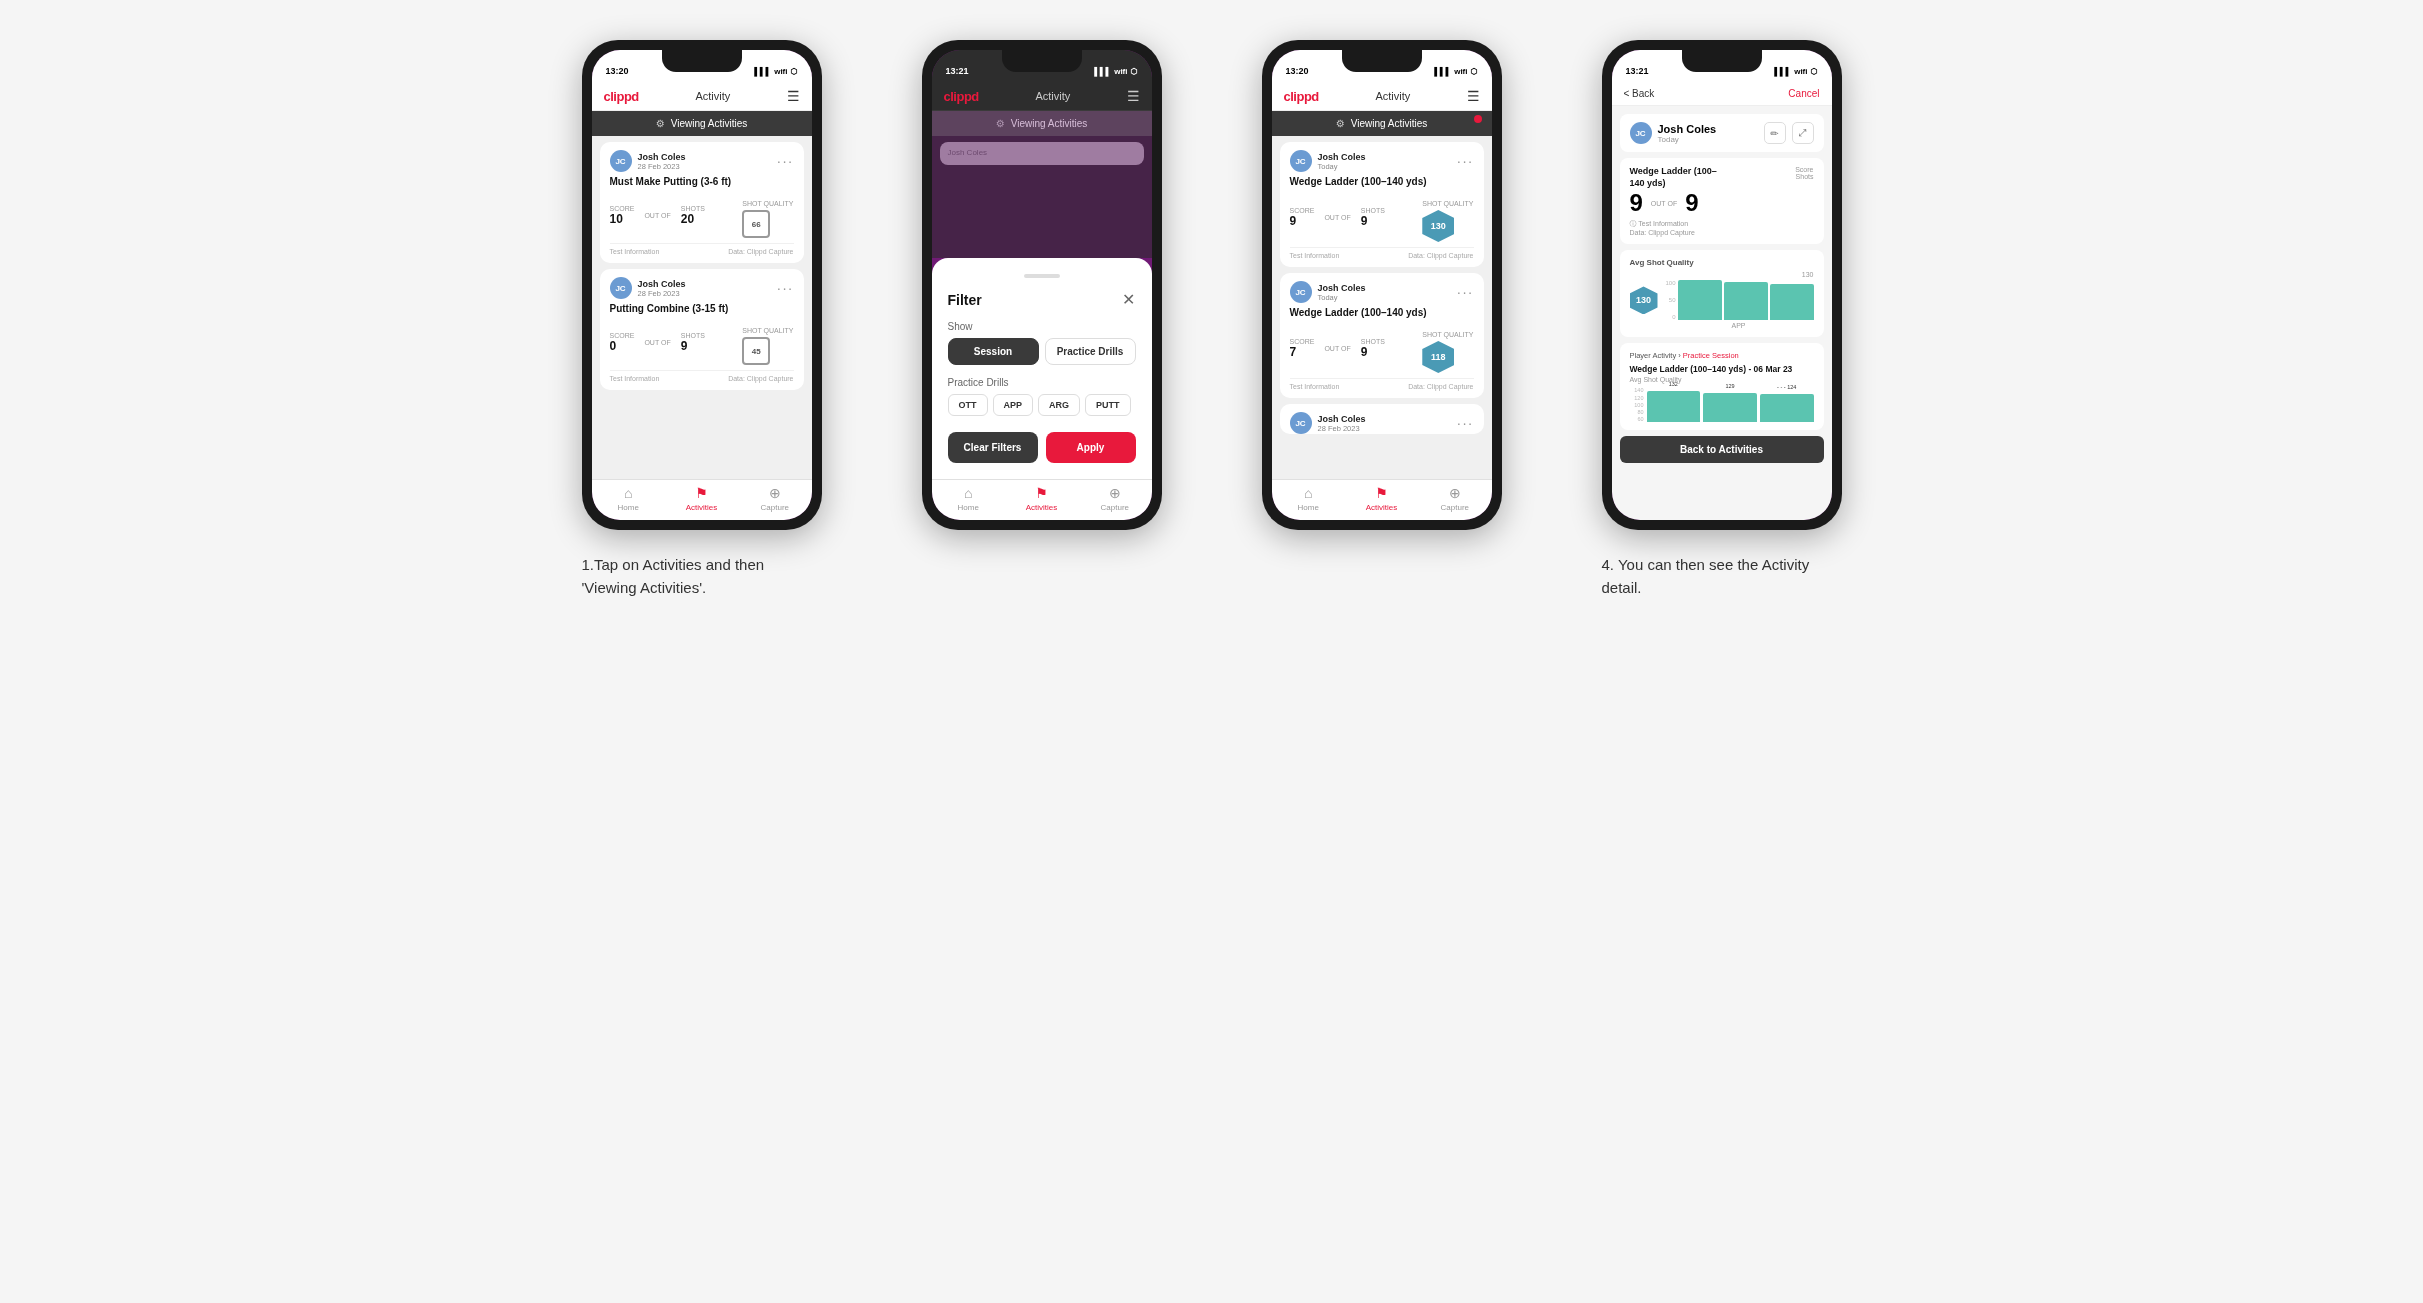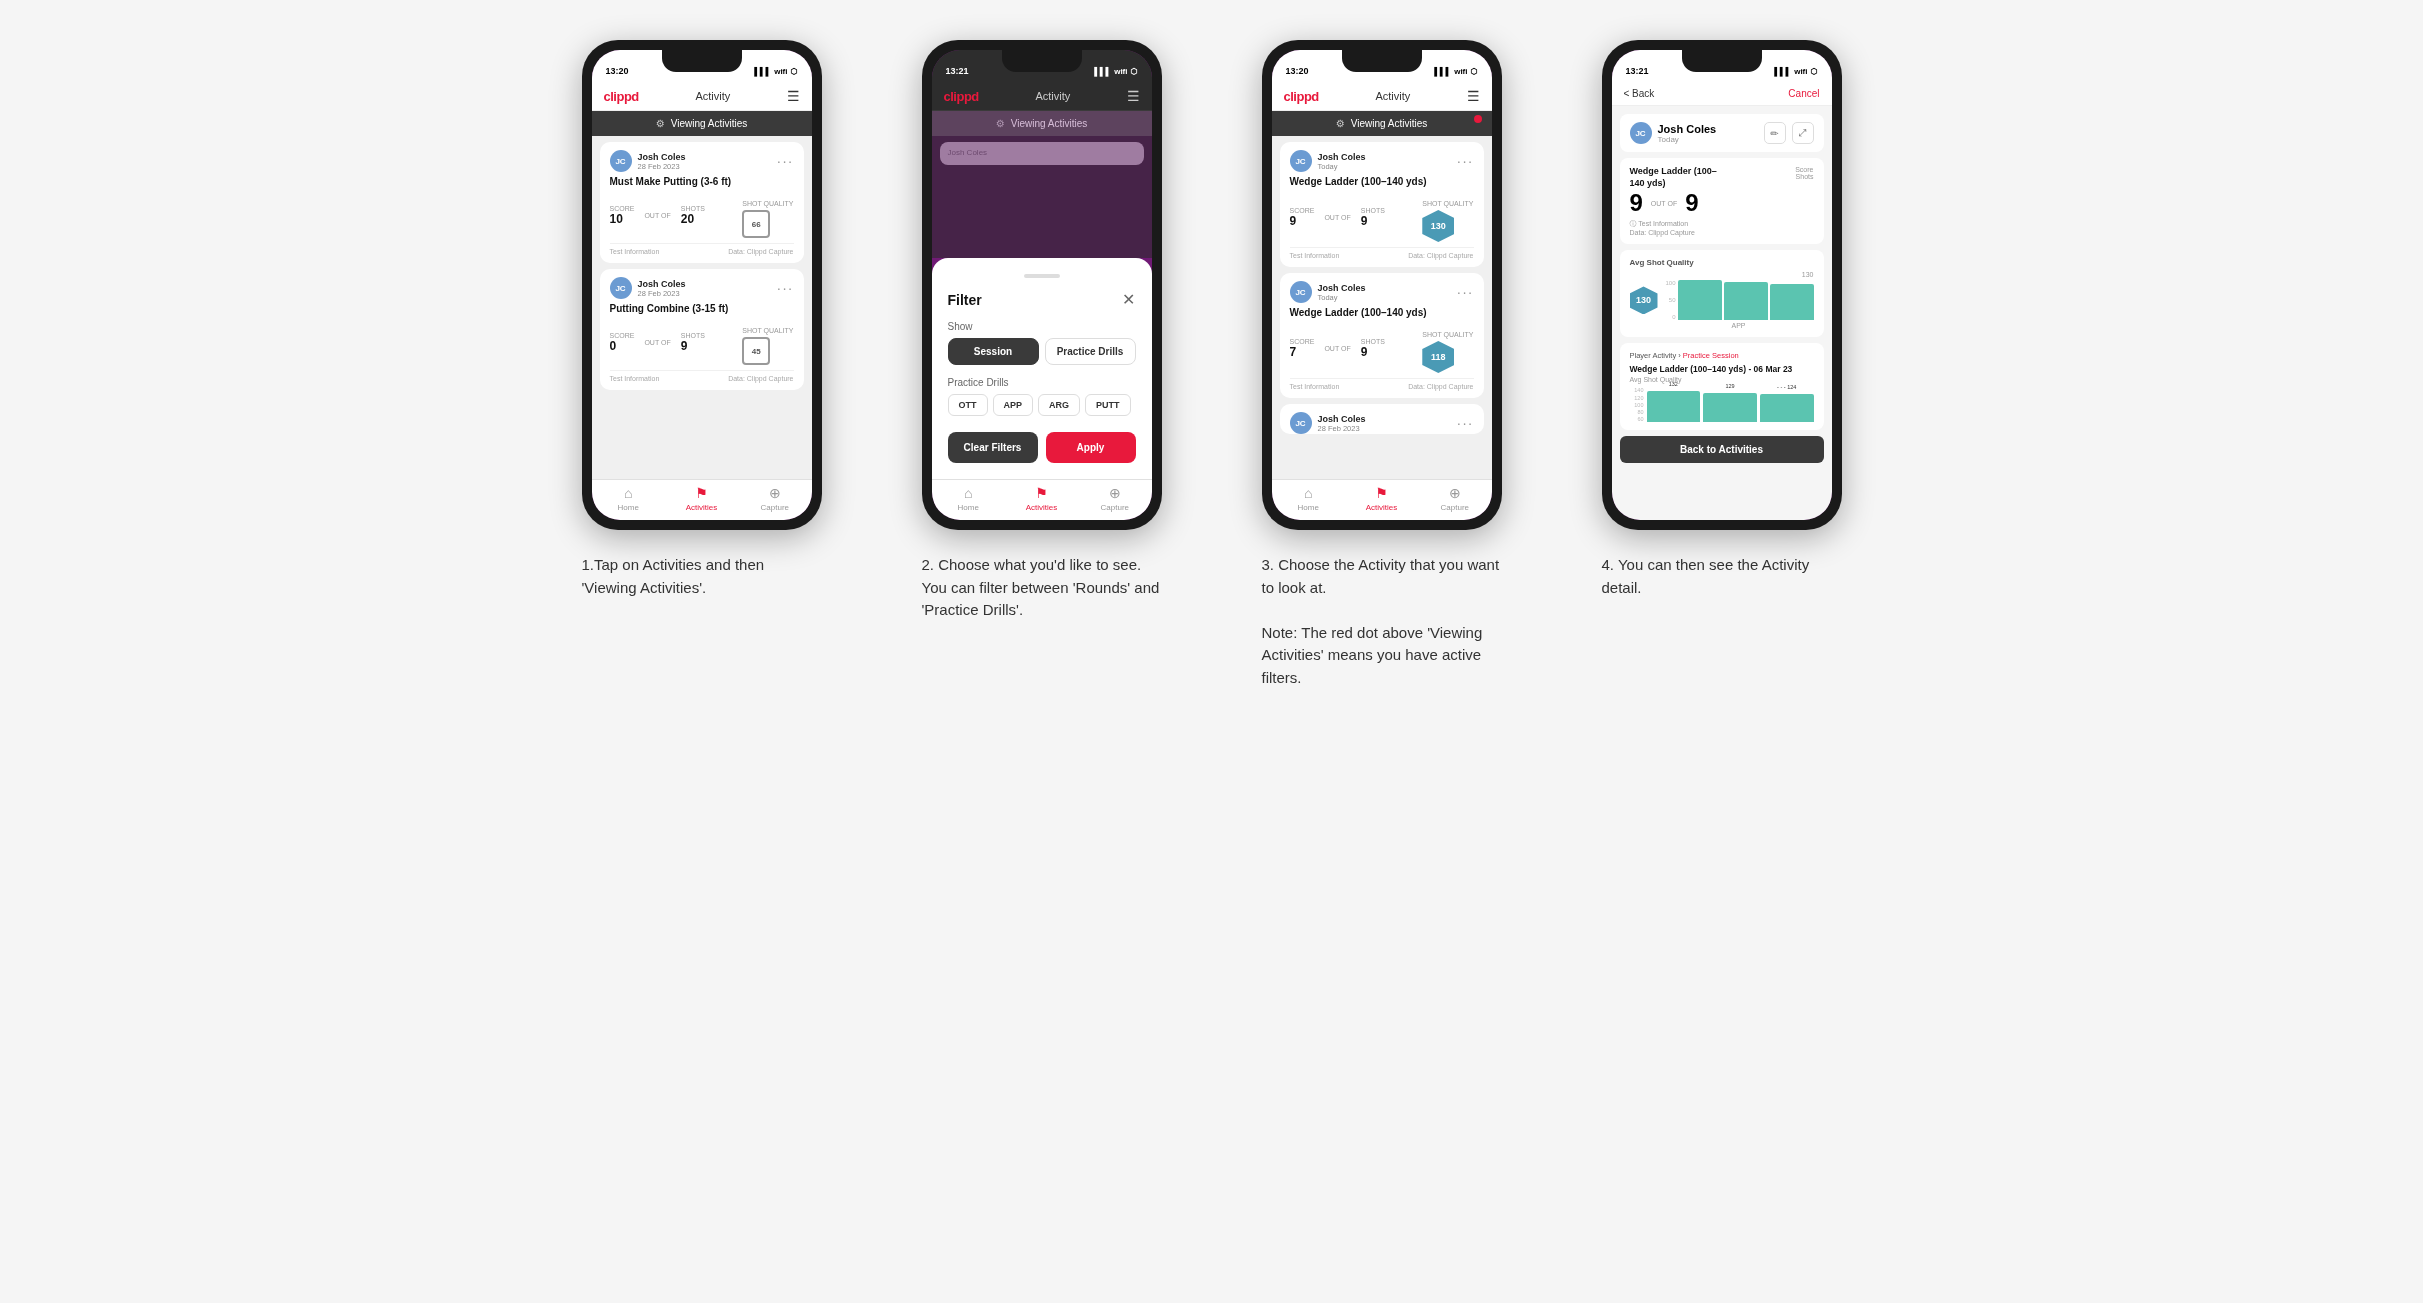"2. Choose what you'd like" div.caption { html: <div>2. Choose what you'd like to see. You can filter between 'Rounds' and 'Practice Drills'.</div> -> none }
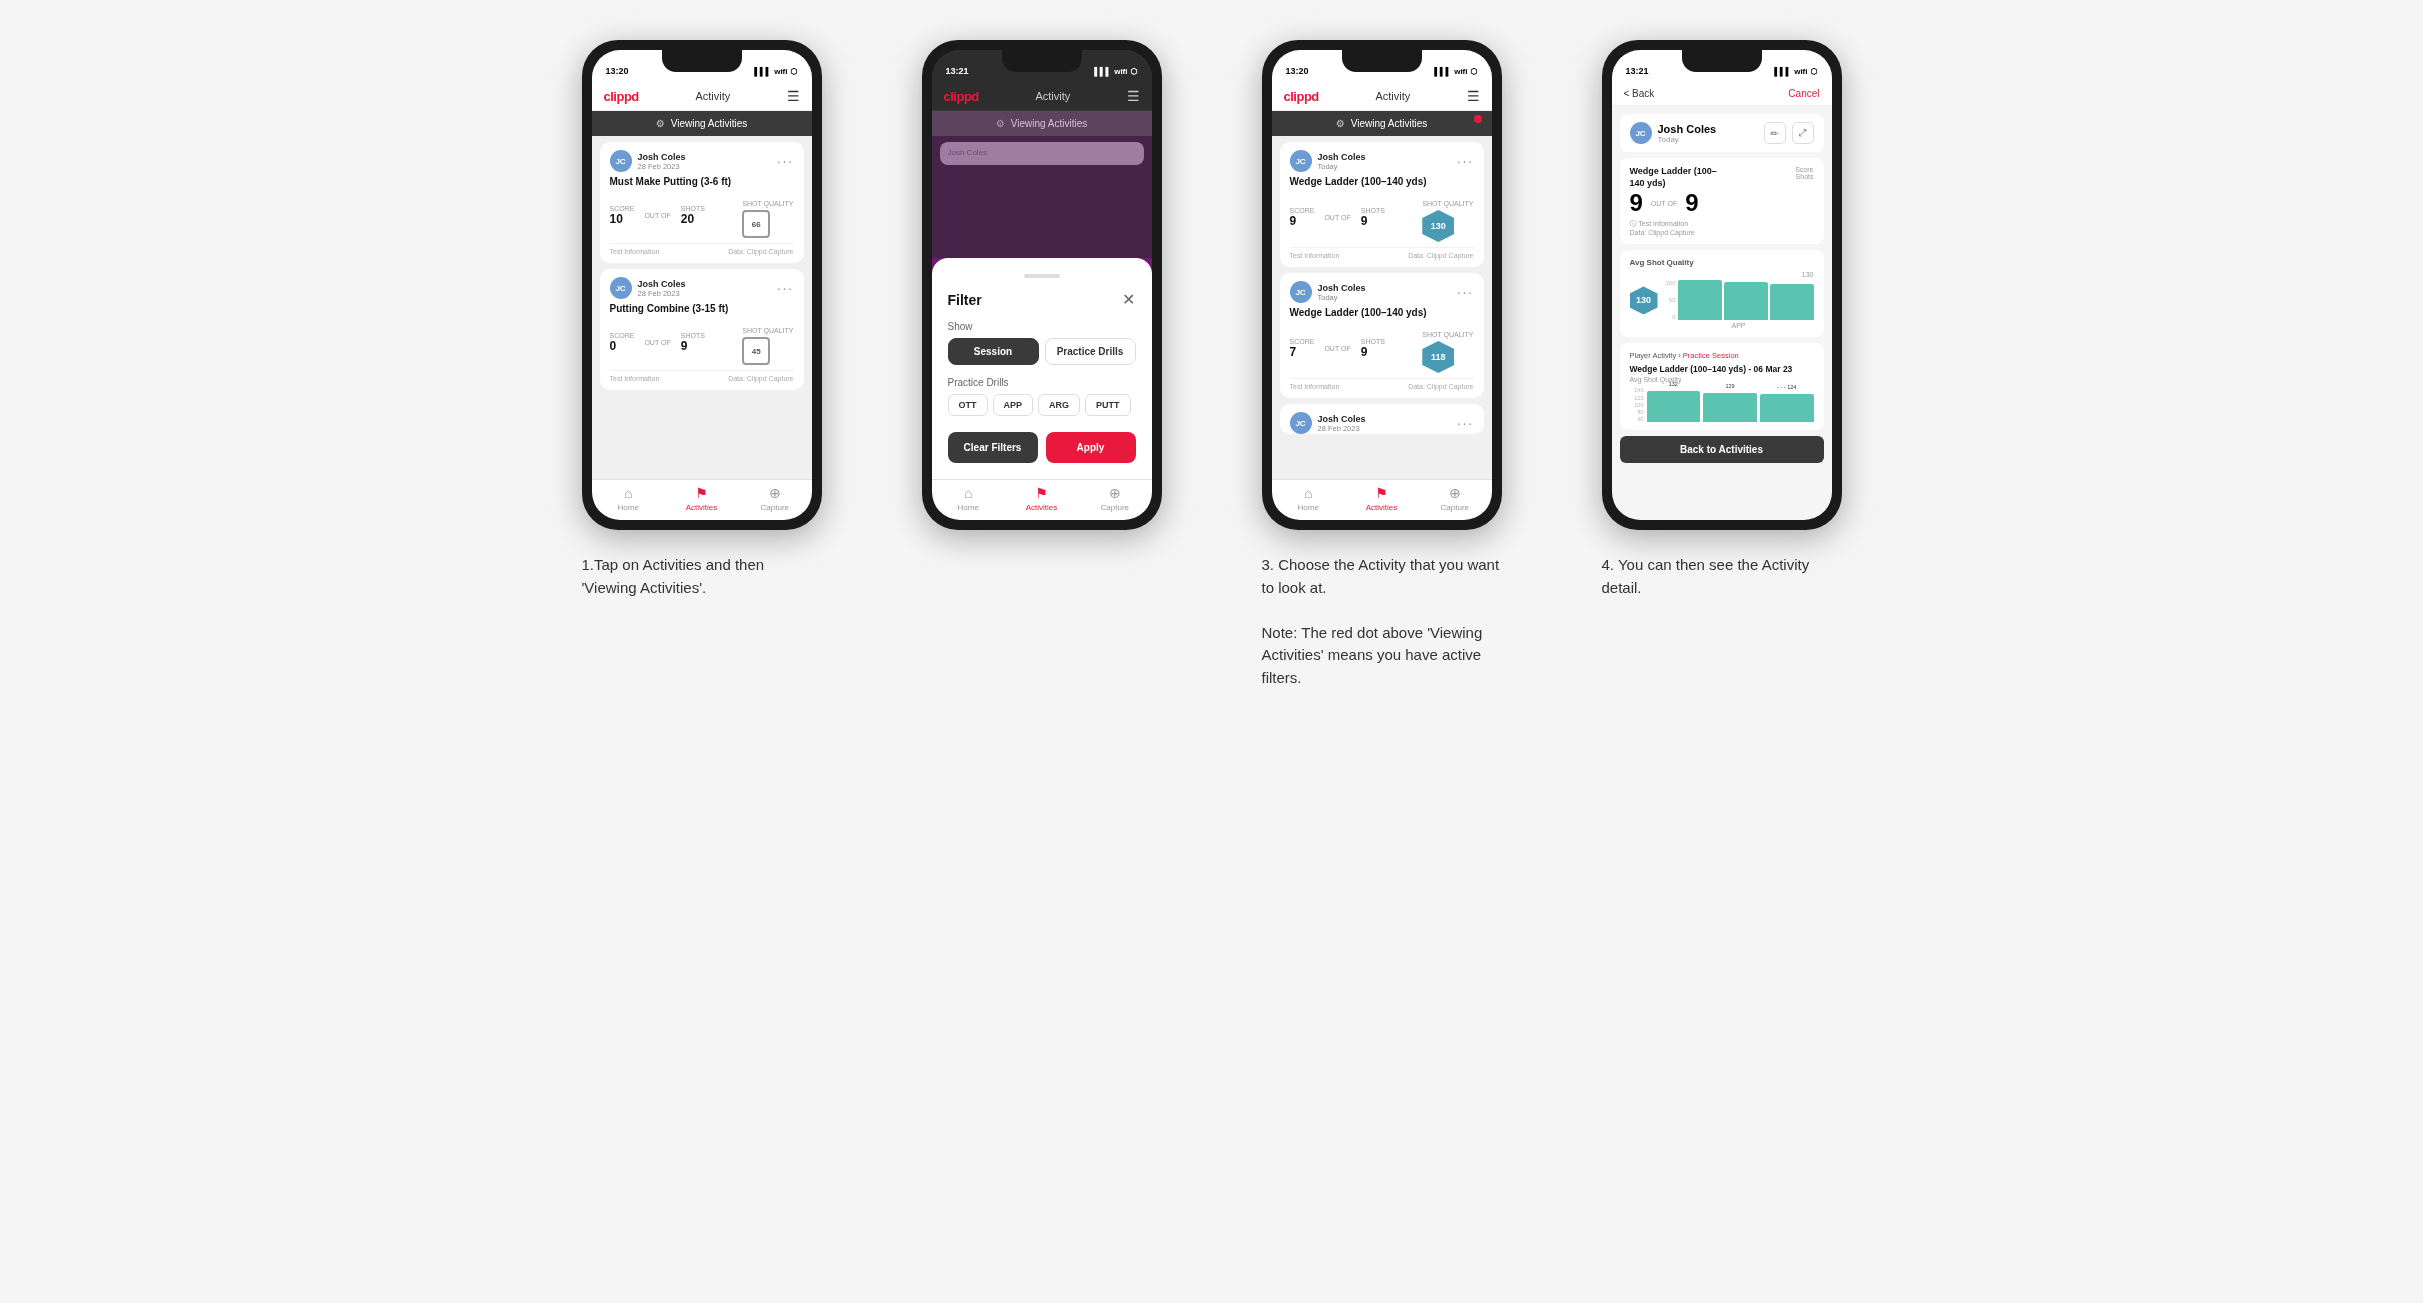"3. Choose the Activity that" div.caption { html: <div>3. Choose the Activity that you want to look at.<br><br>Note: The red dot above 'Viewing Activities' means you have active filters.</div> -> none }
